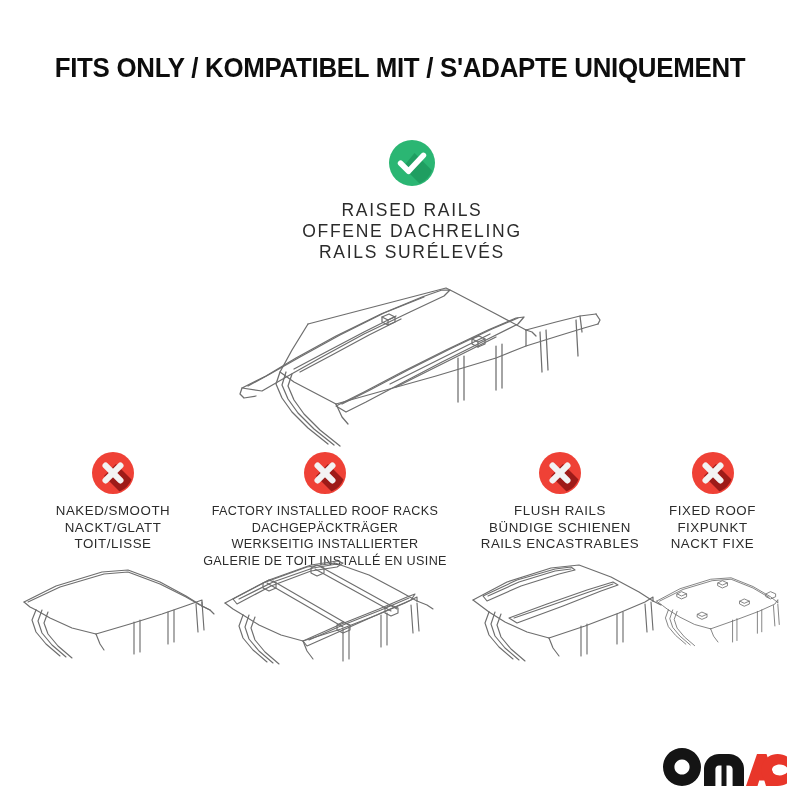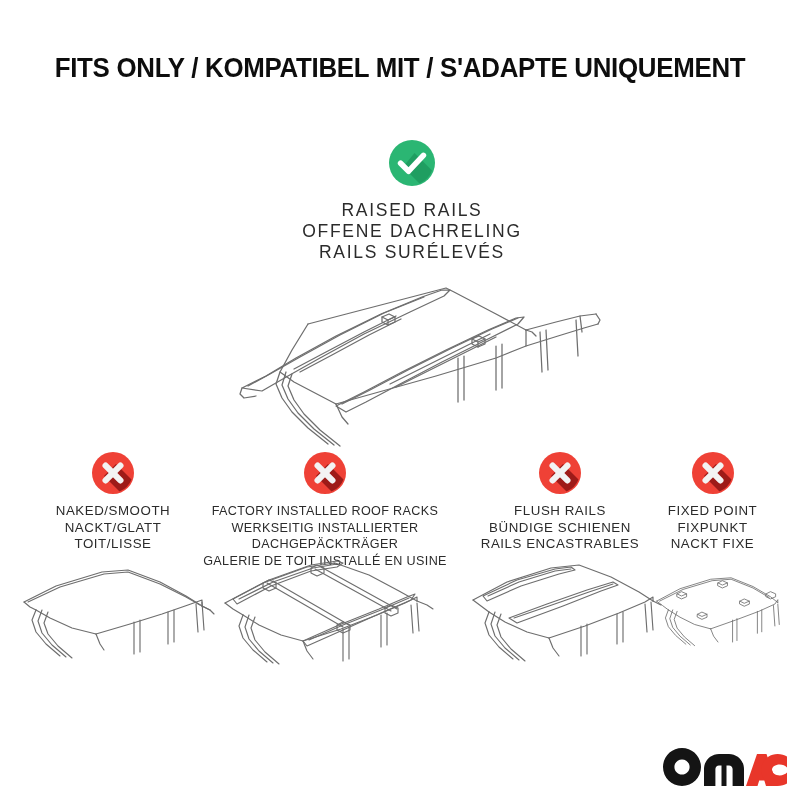"FIXED POINT" div.line { text: POINT -> ROOF }
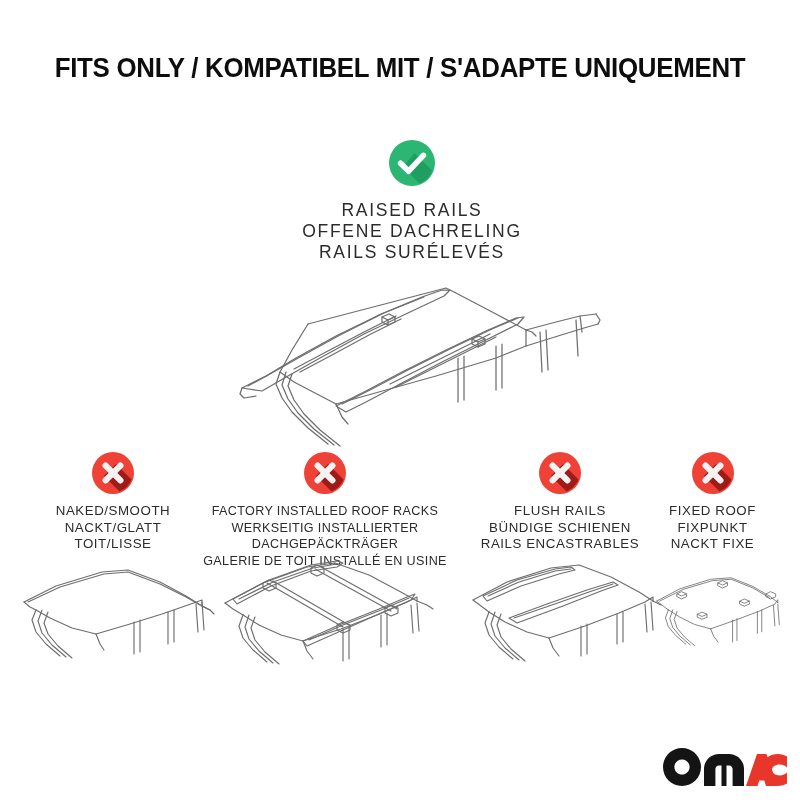"WERKSEITIG INSTALLIERTER" div.line { order: before "DACHGEPÄCKTRÄGER" -> after "DACHGEPÄCKTRÄGER" }
